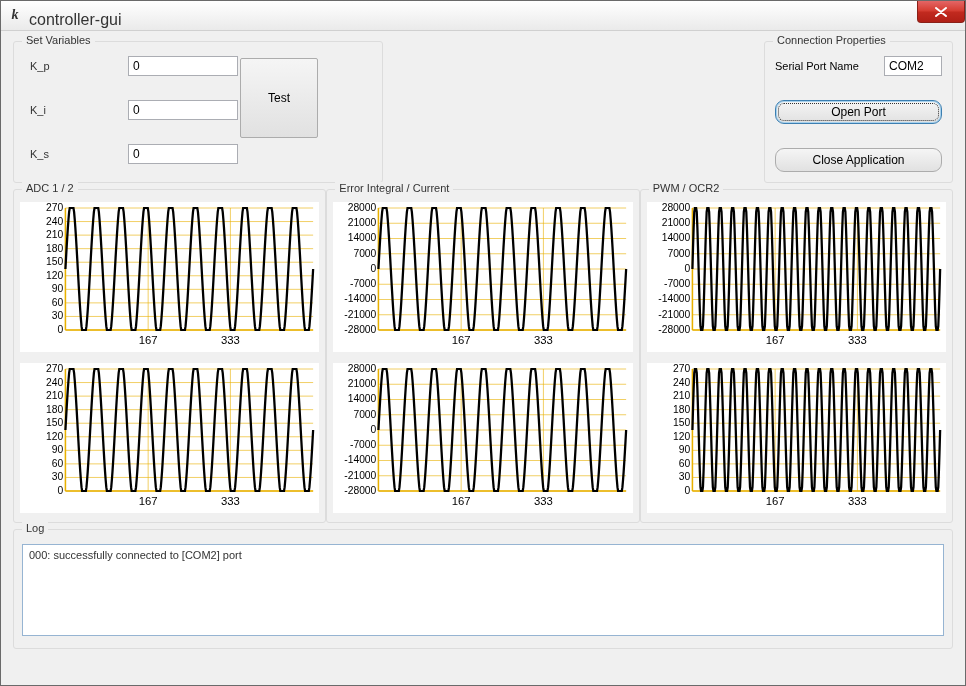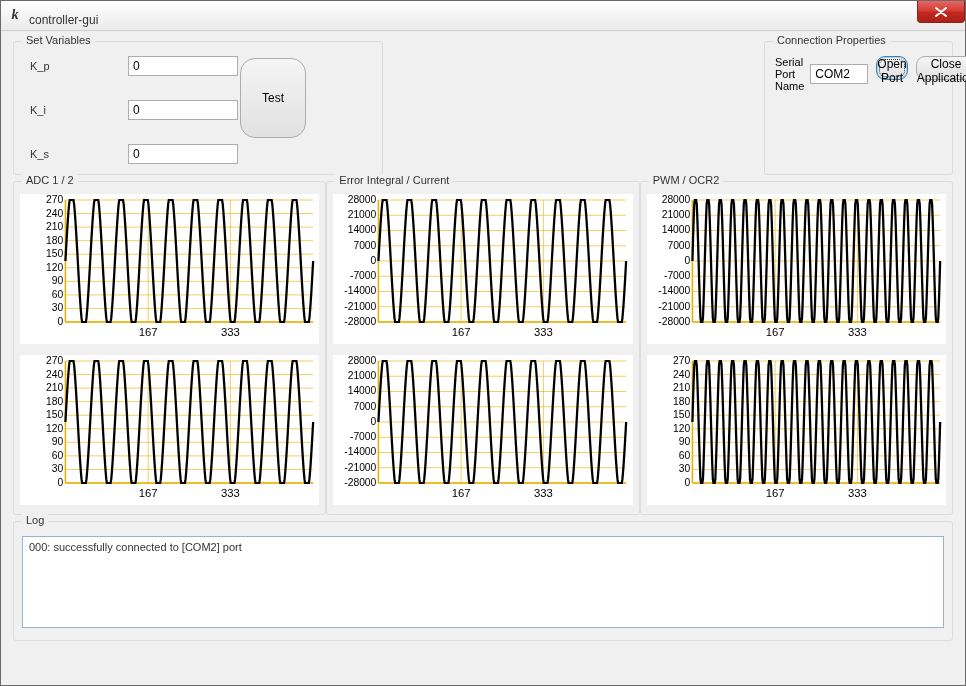"controller-gui" .title-text { font-size: 12px -> 16px }
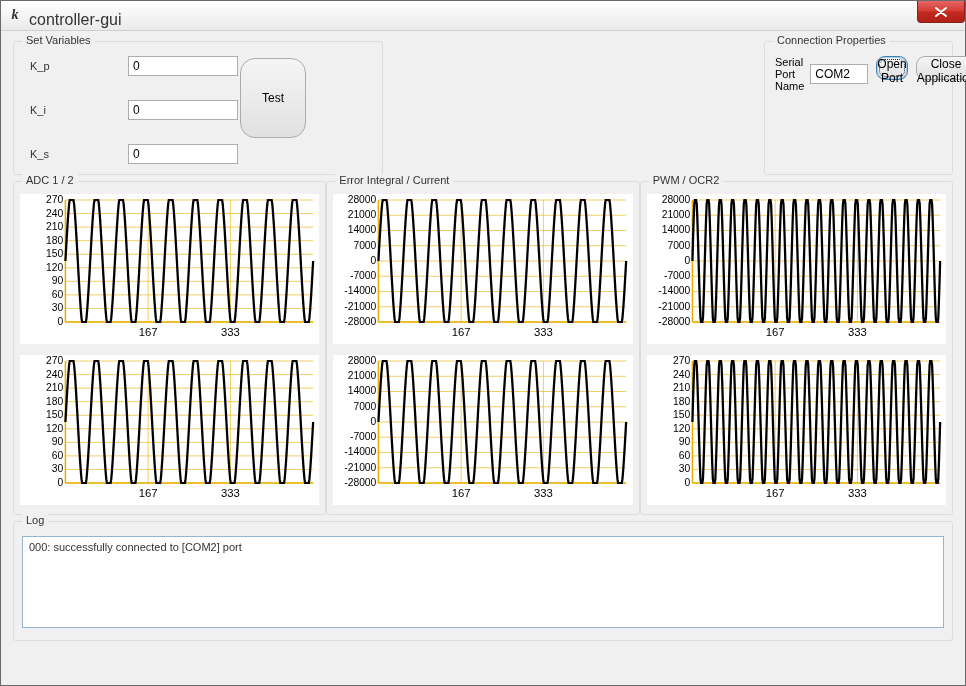"Serial Port Name" .conn-grid { flex-direction: row -> column; gap: 8px -> 24px }
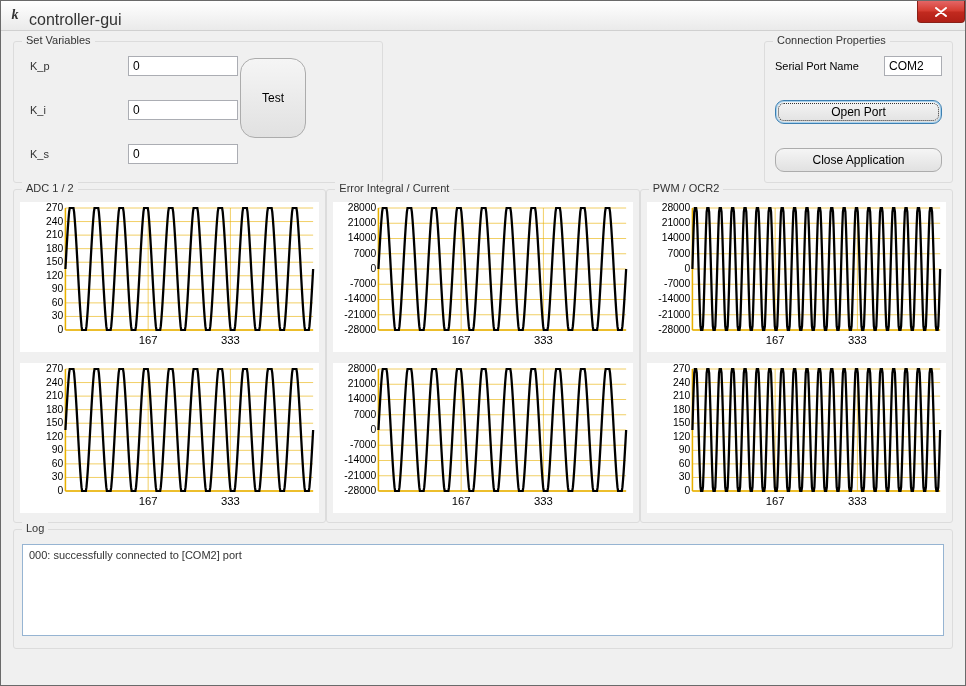"Test" .big-btn { border-radius: 15px -> 2px; width: 66px -> 78px }
